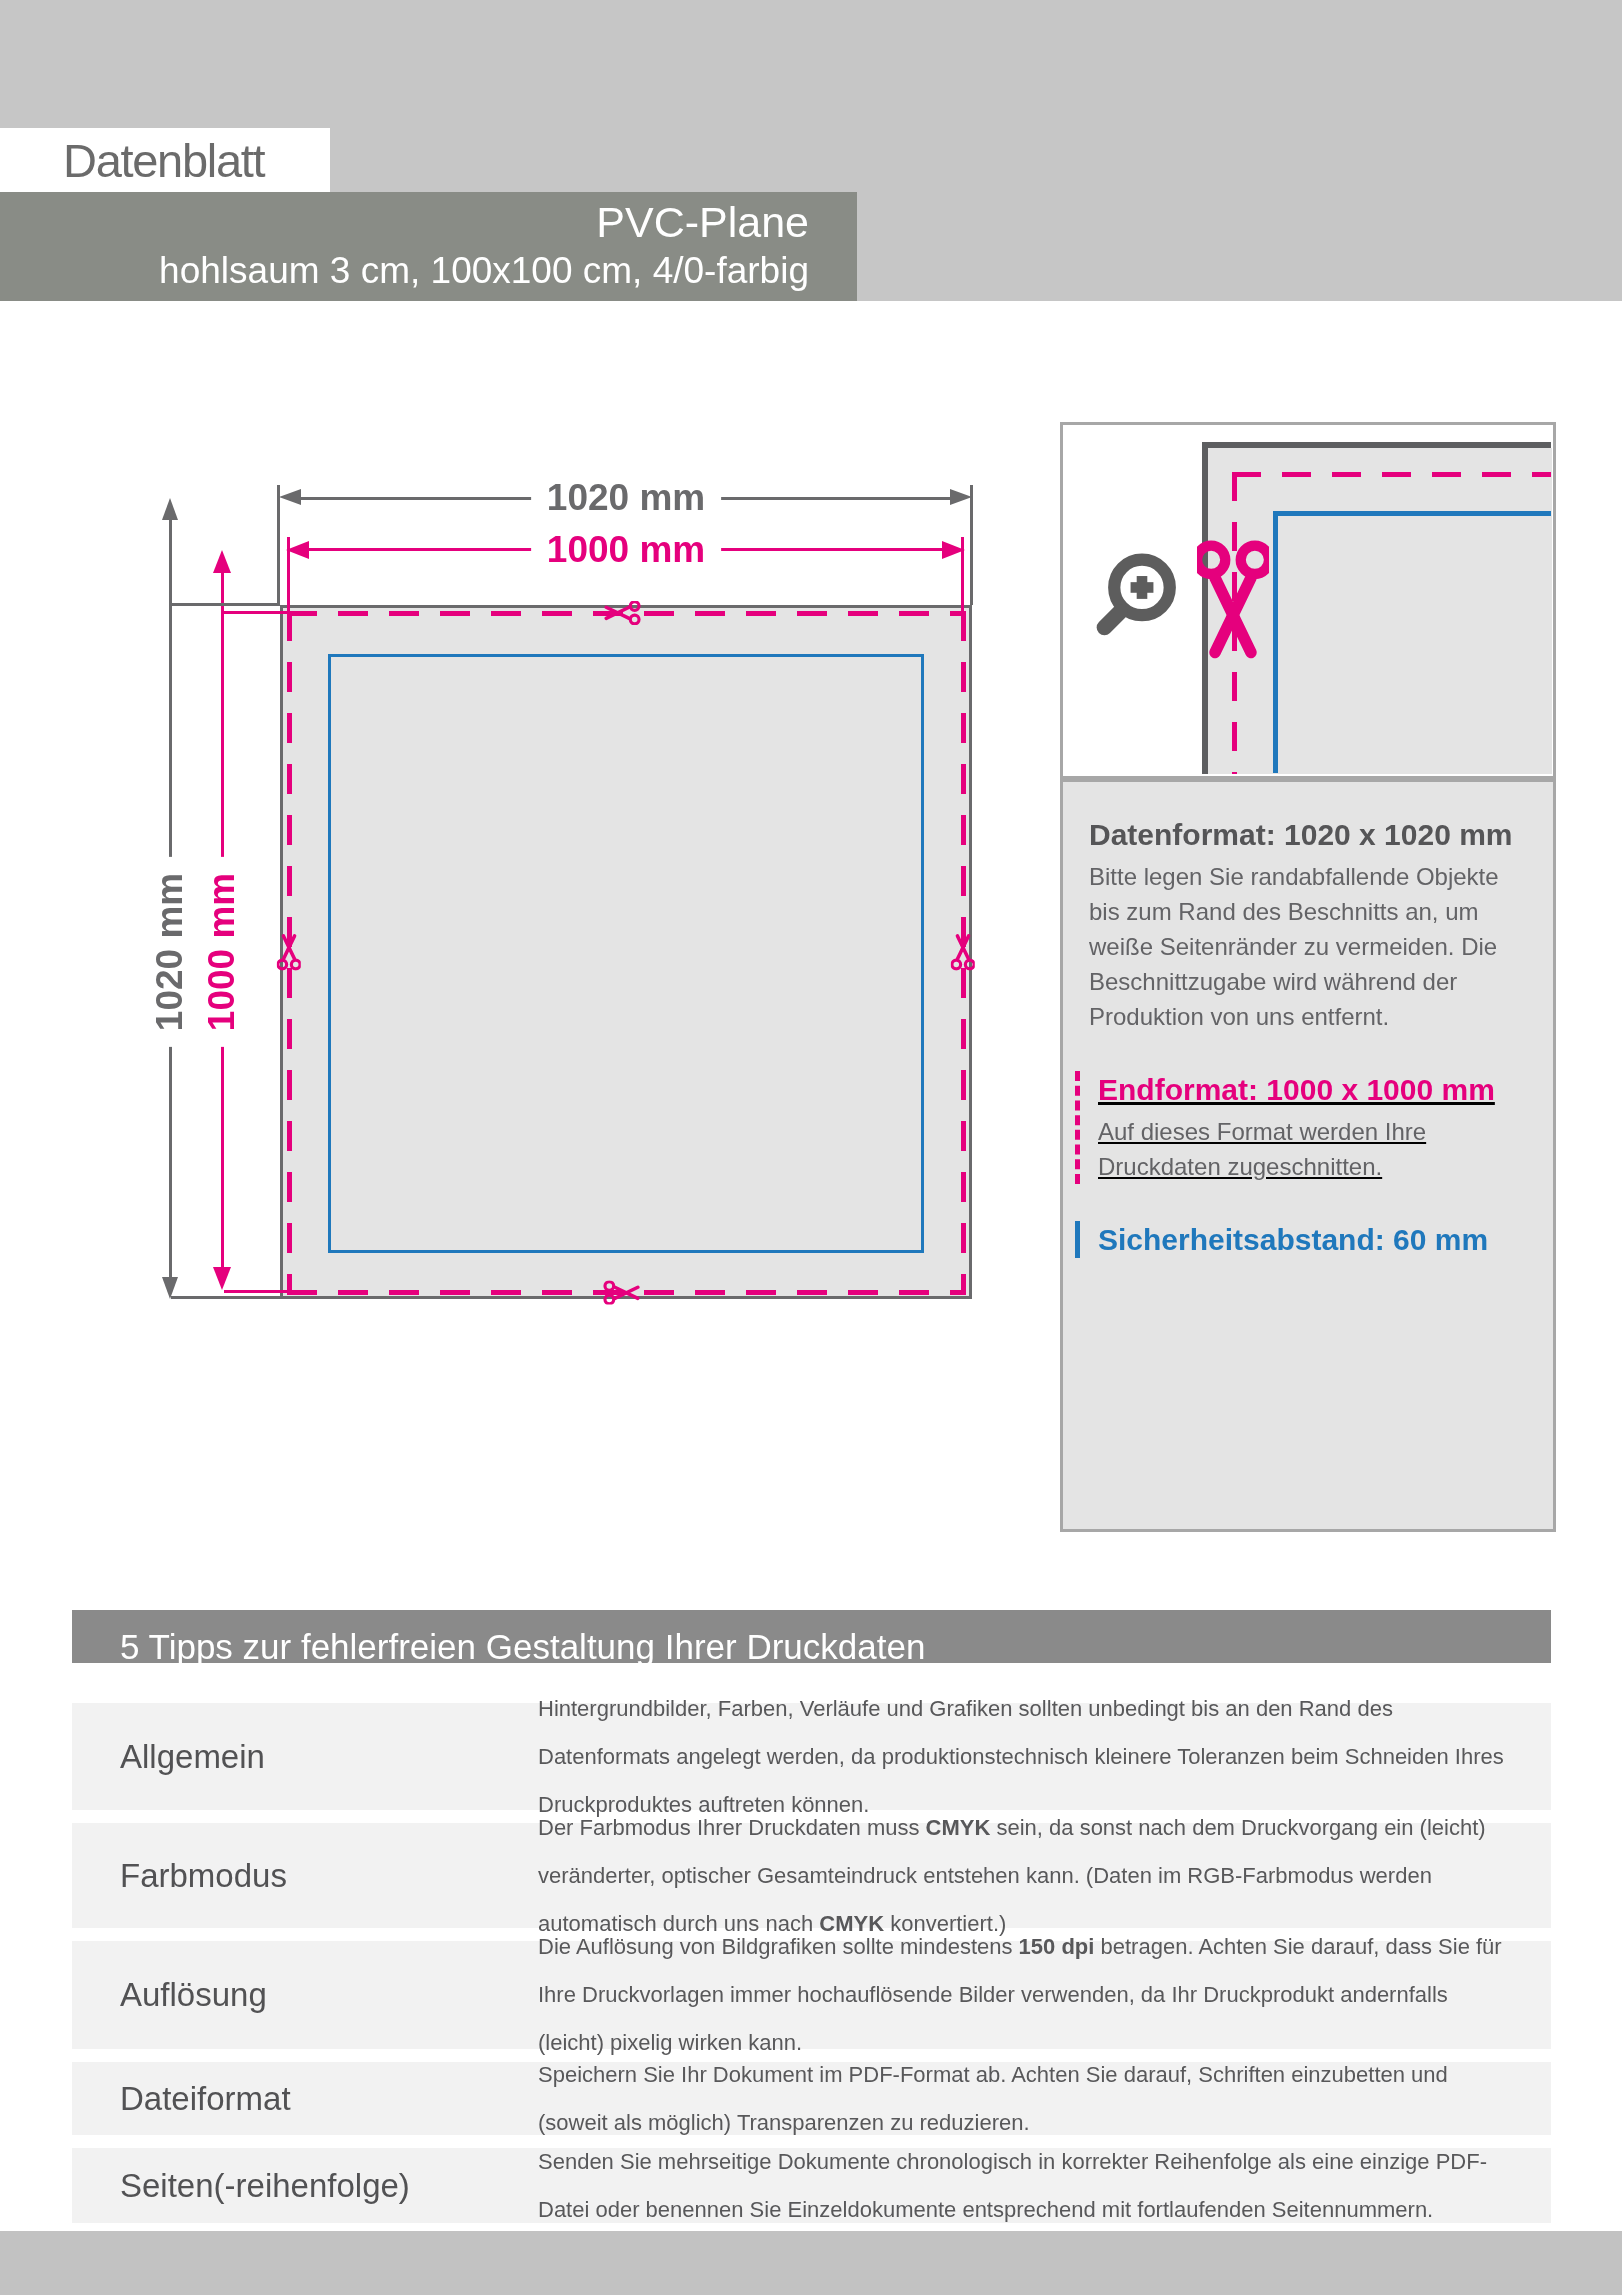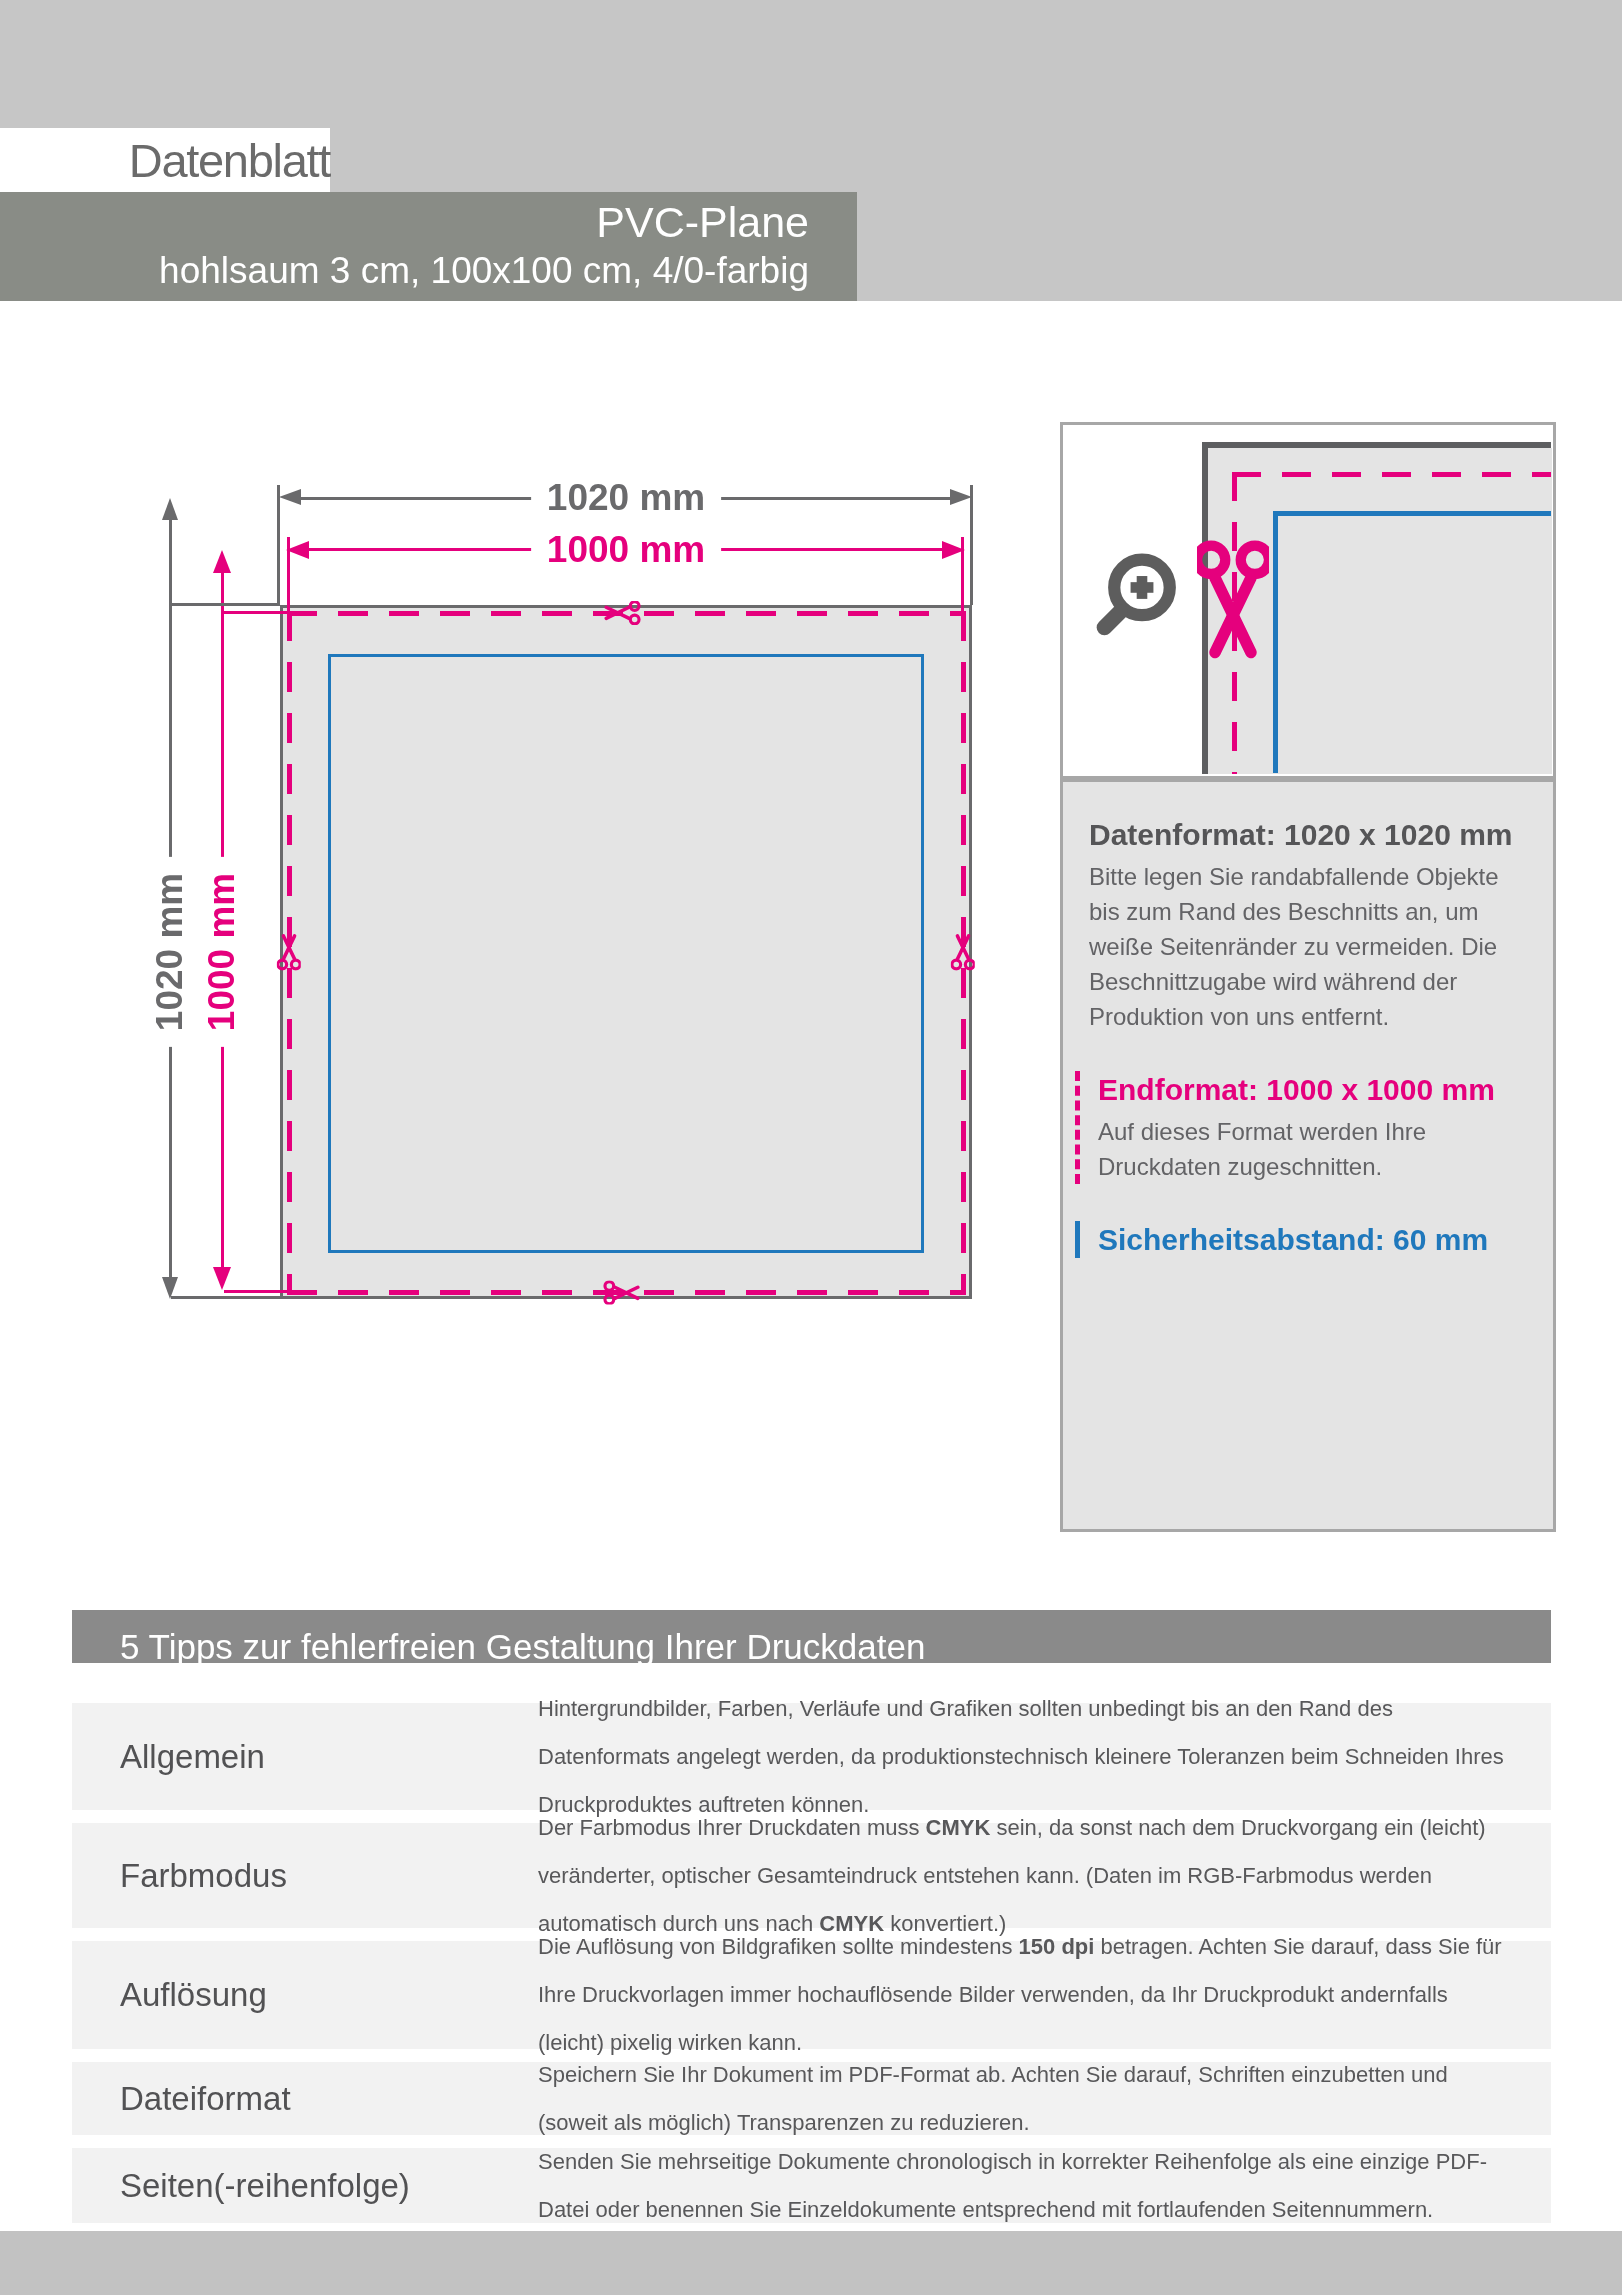"Datenblatt" .titlebox { text-align: right -> none }
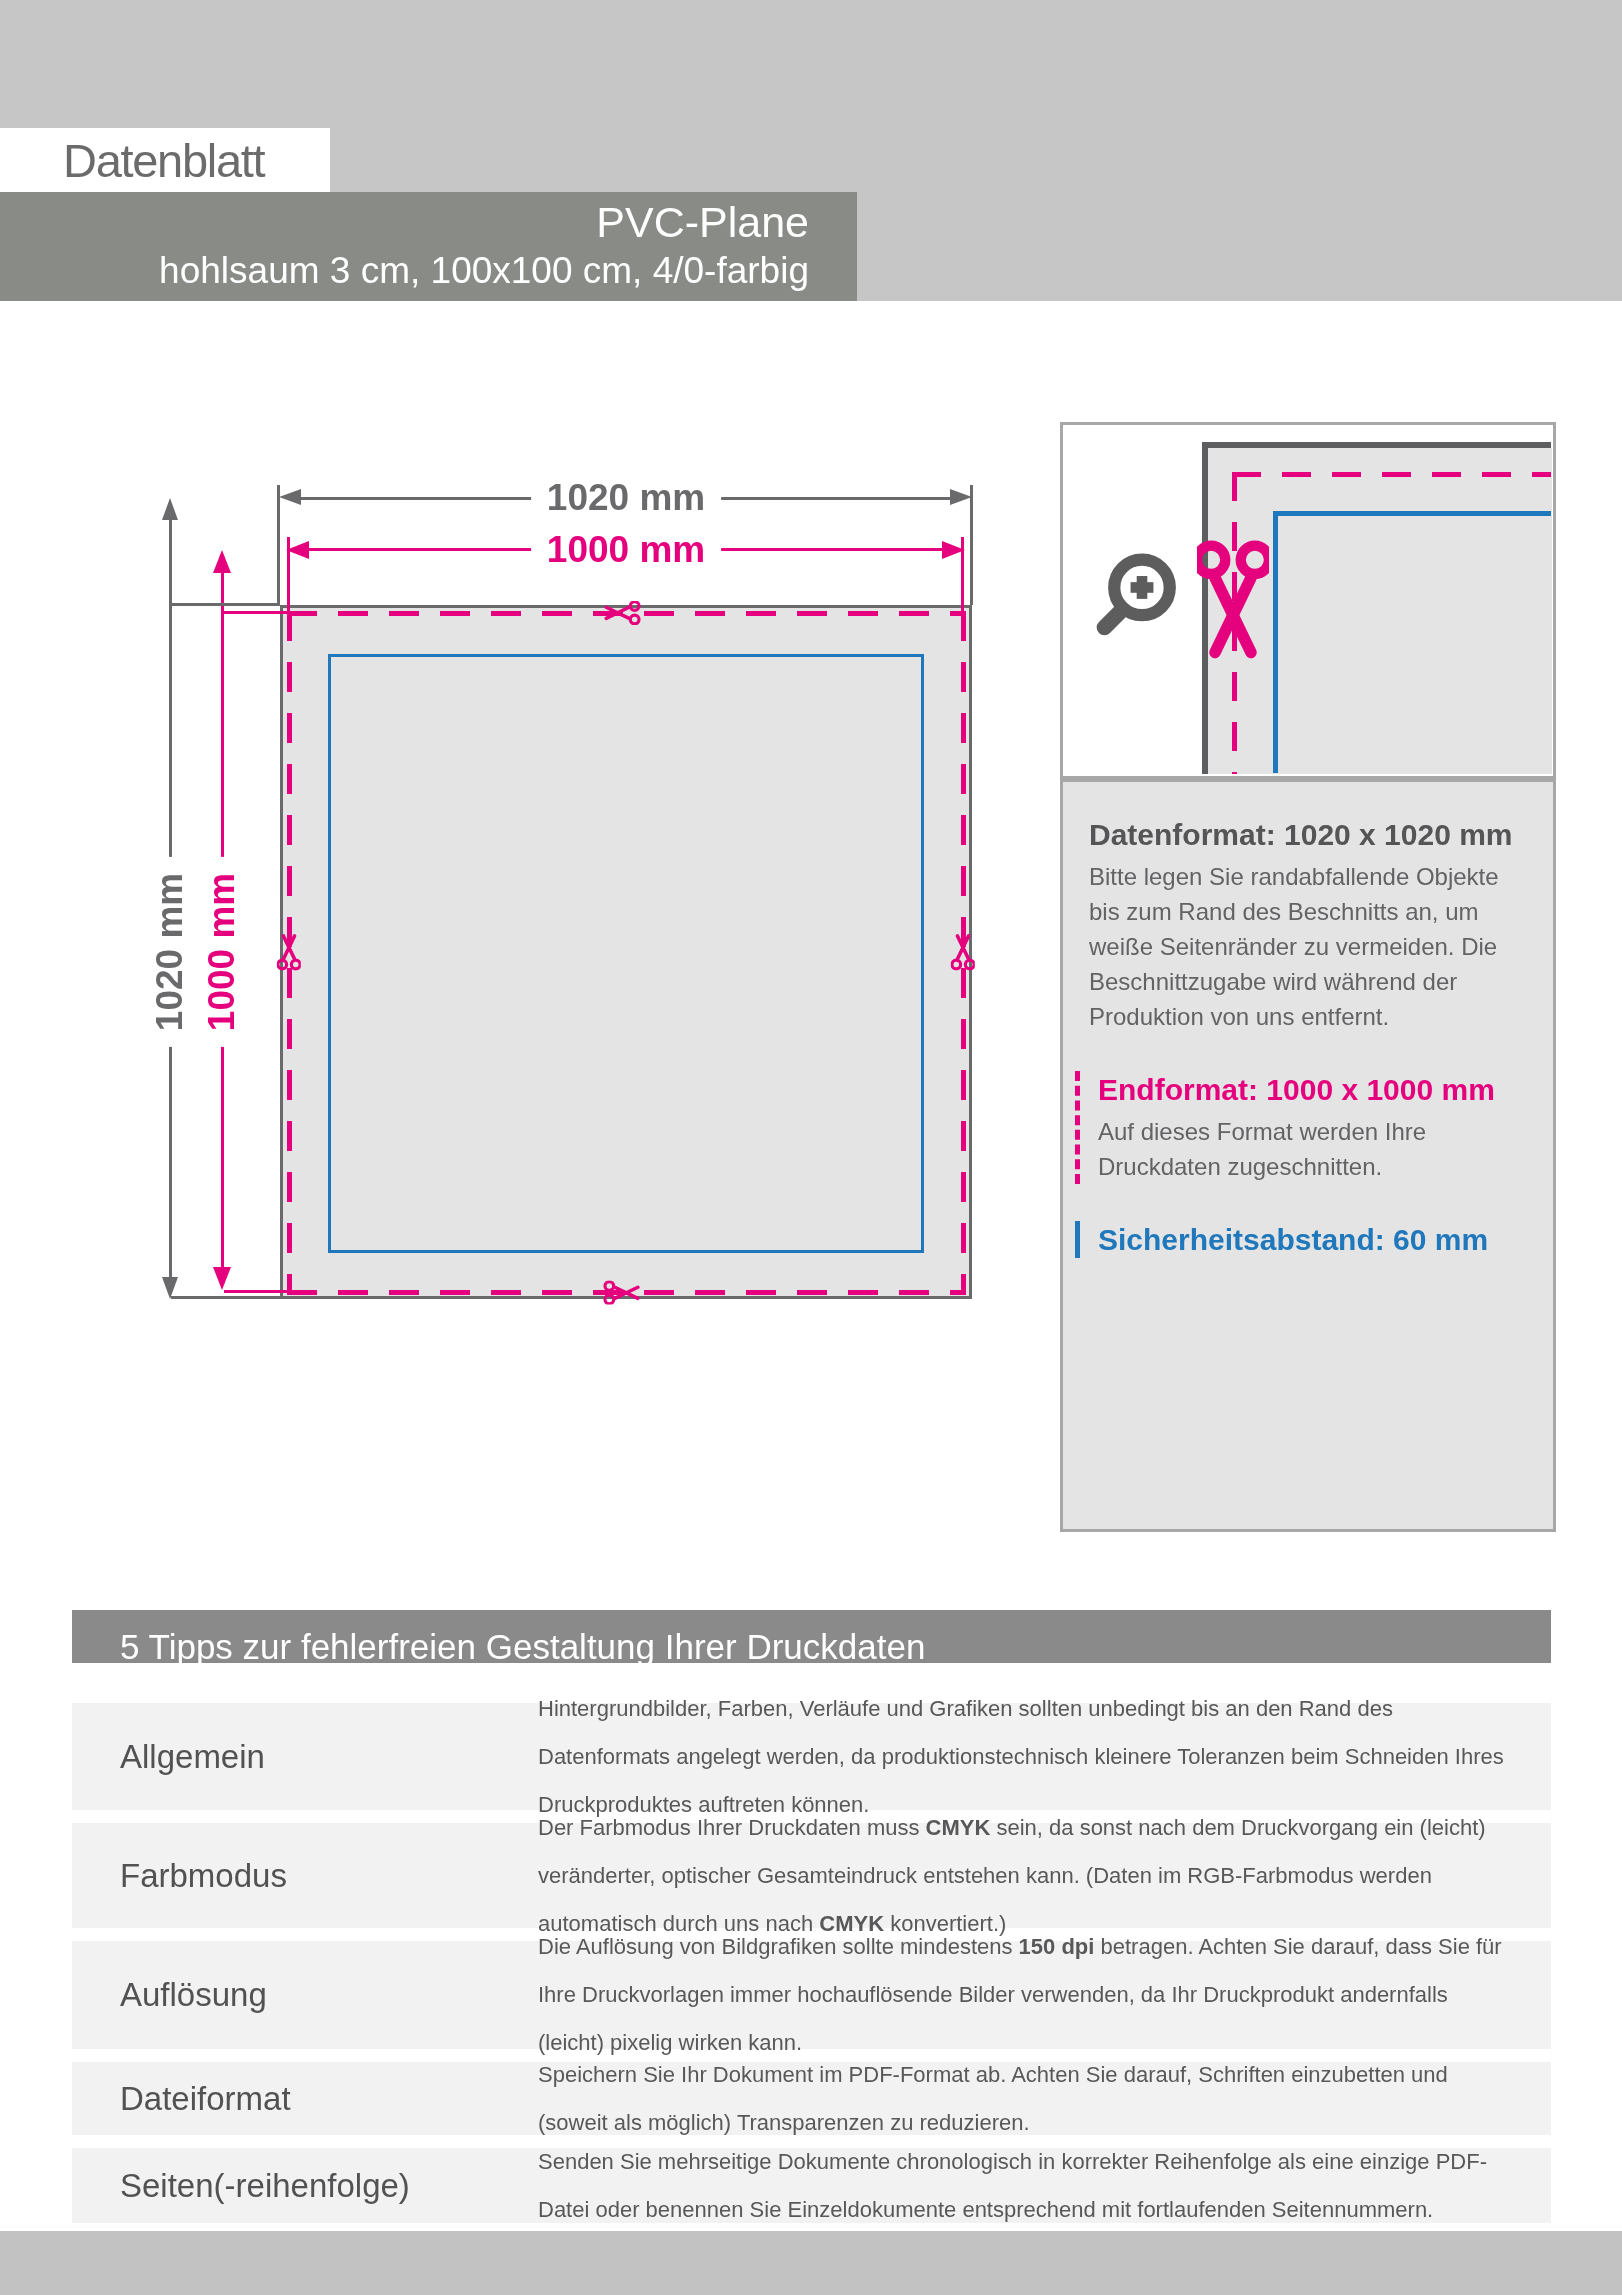"Endformat: 1000 x 1000 mm" .block-end { text-decoration: none -> underline }
